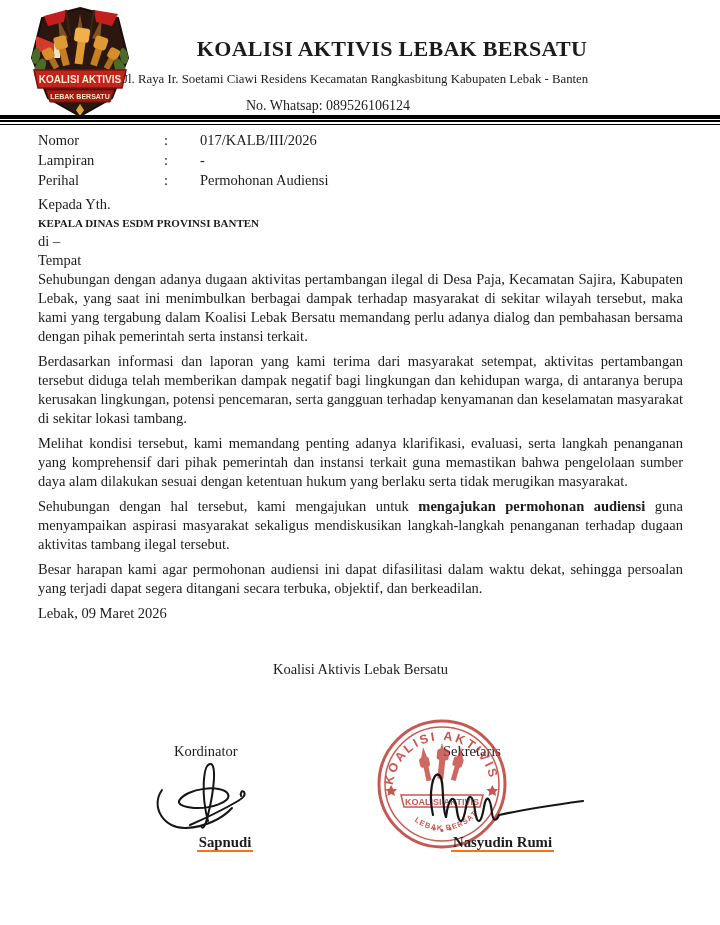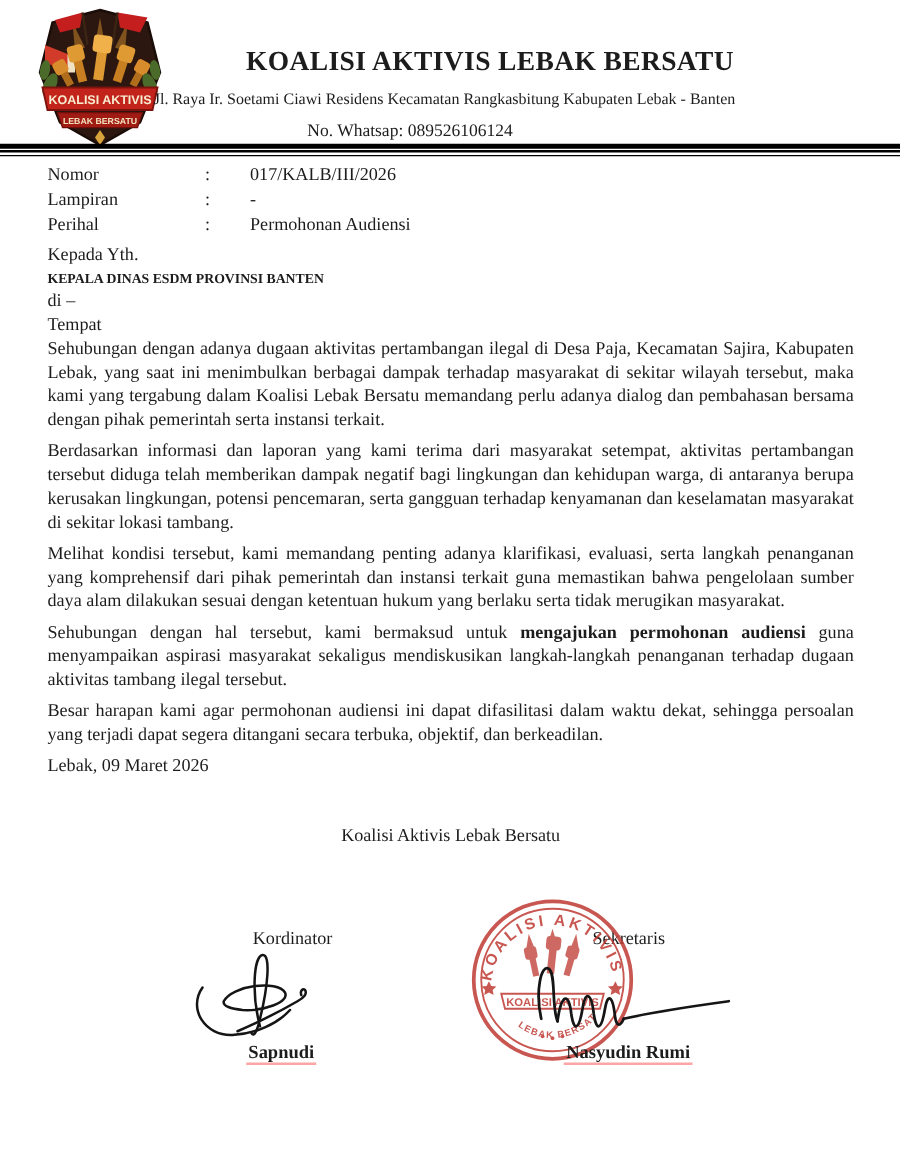"Sehubungan dengan hal tersebut, kami" span { text: bermaksud -> mengajukan }
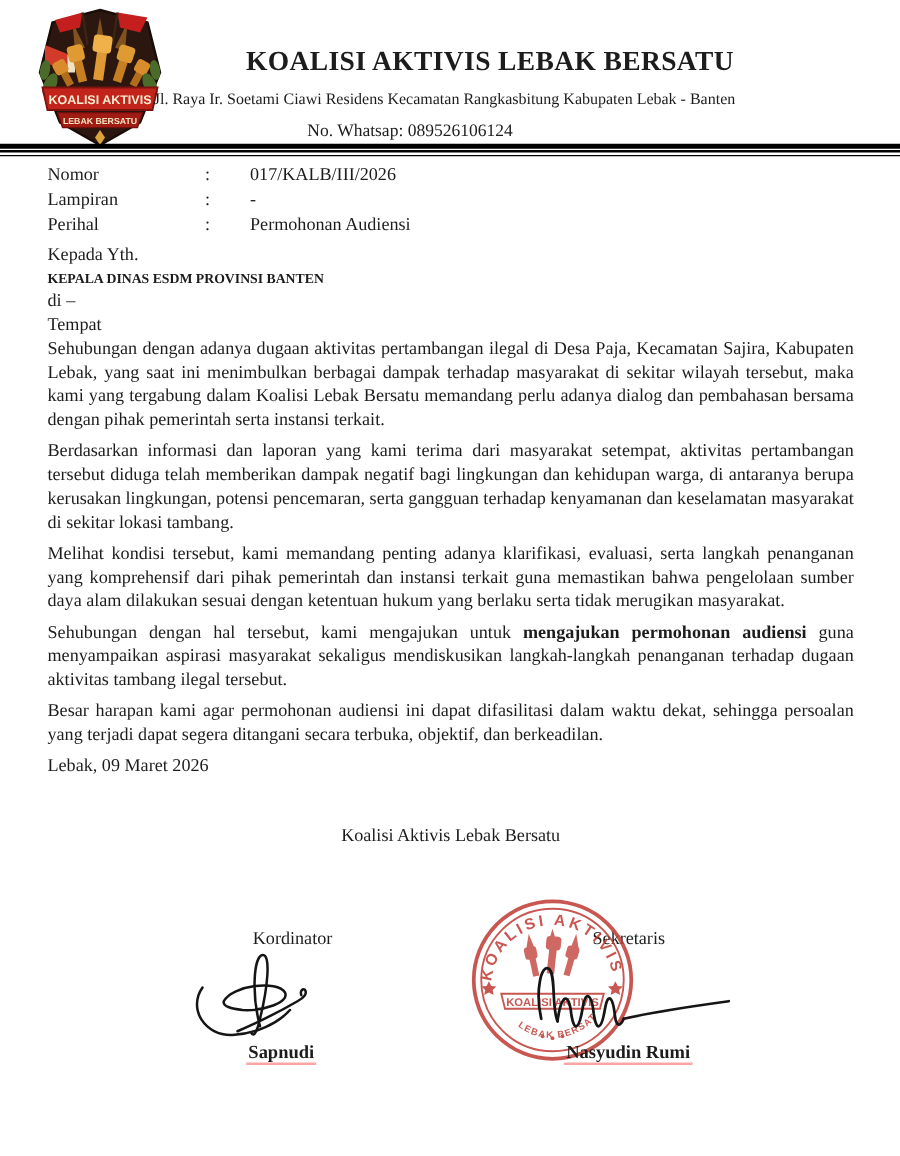"Kordinator" .role { text-align: center -> none }
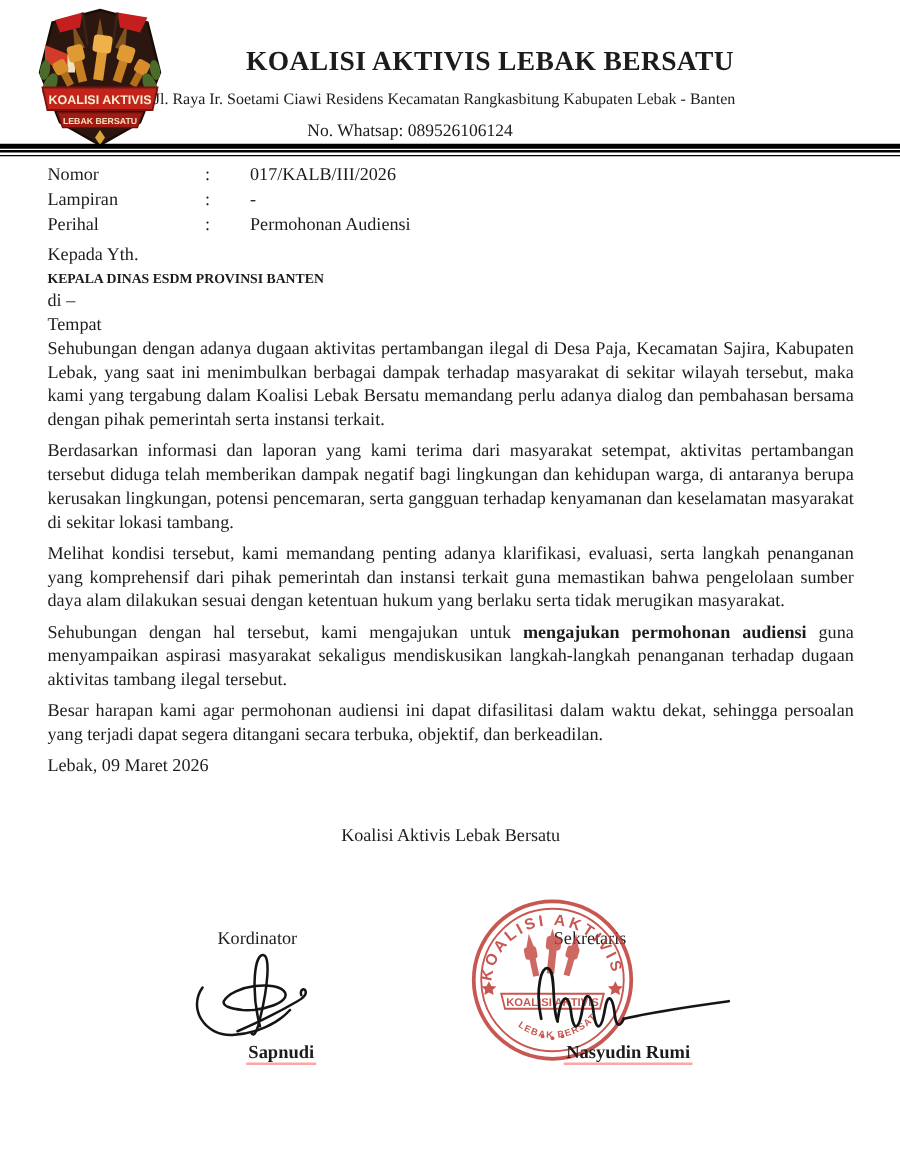"Sapnudi" .sig-name span { border-bottom: 2px solid #fca5a5 -> 2px solid #f97316 }
